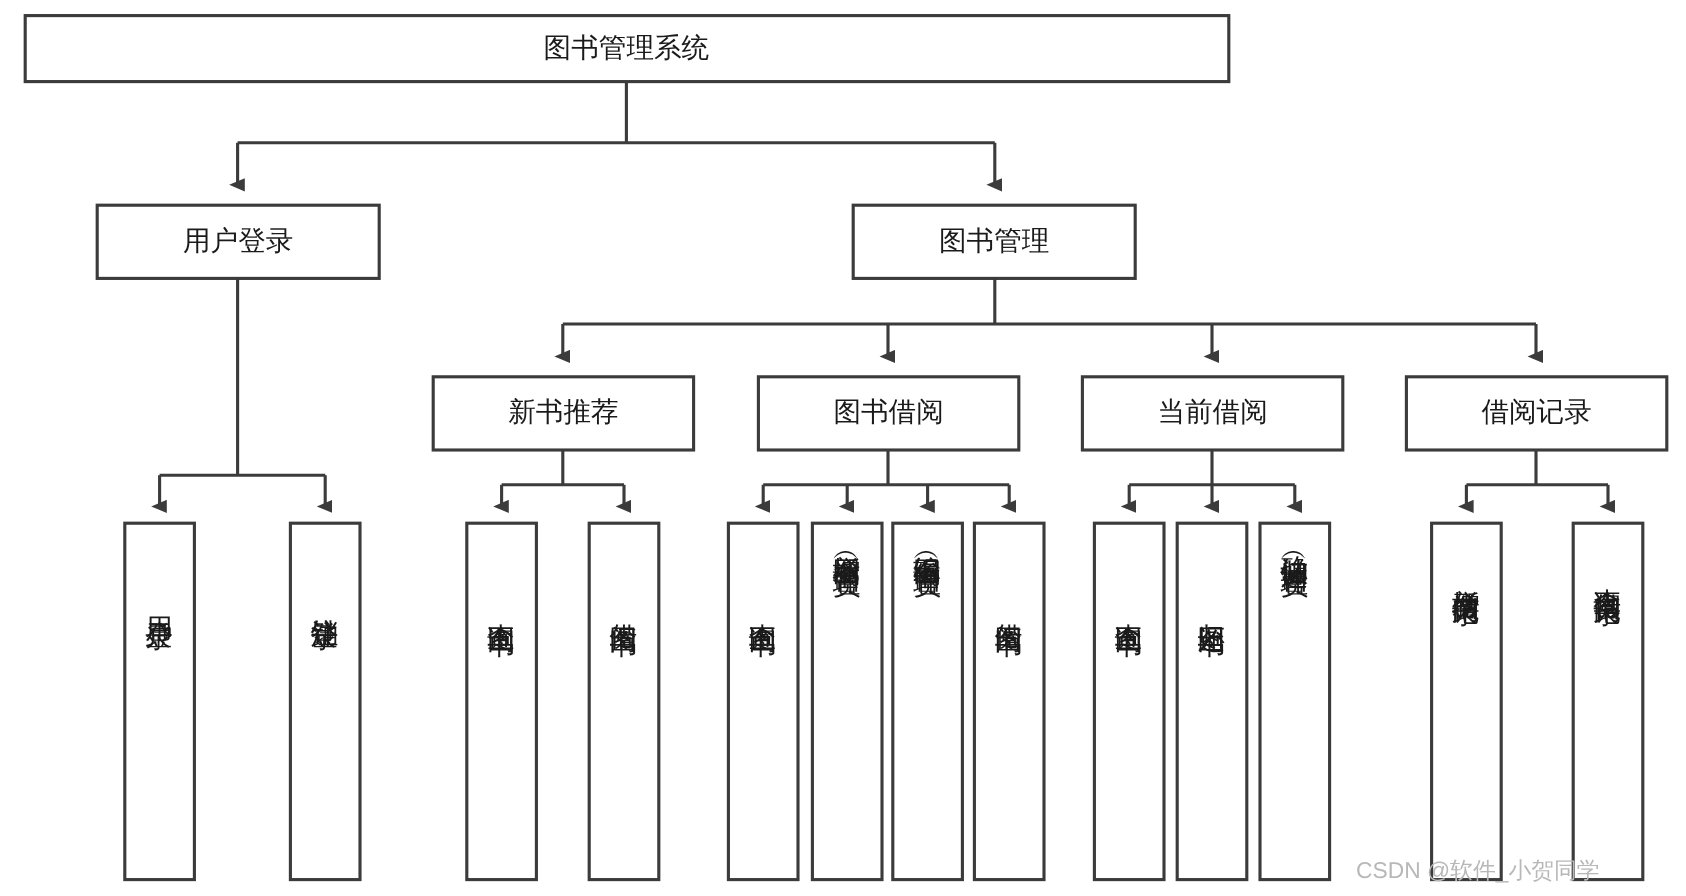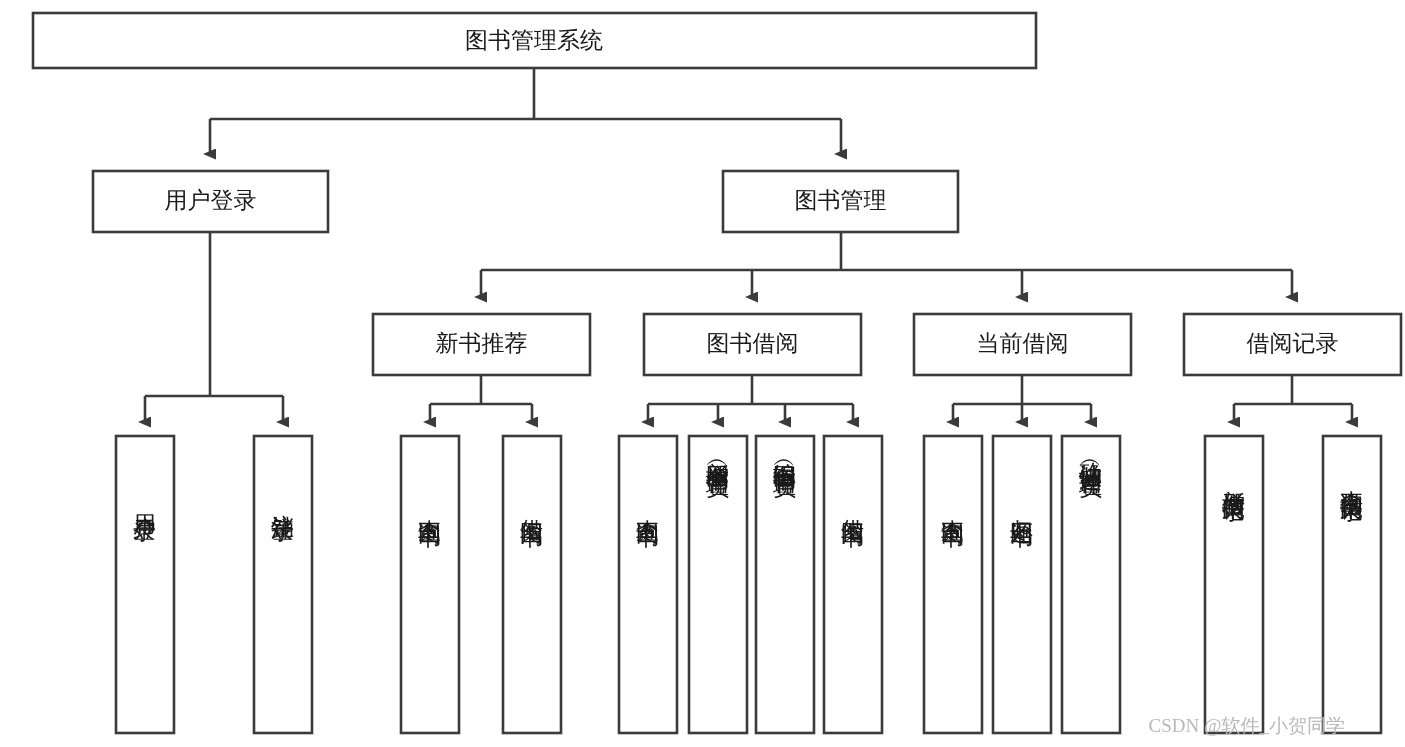"图书管理系统" #diagram-root { left: 12px -> 0 }
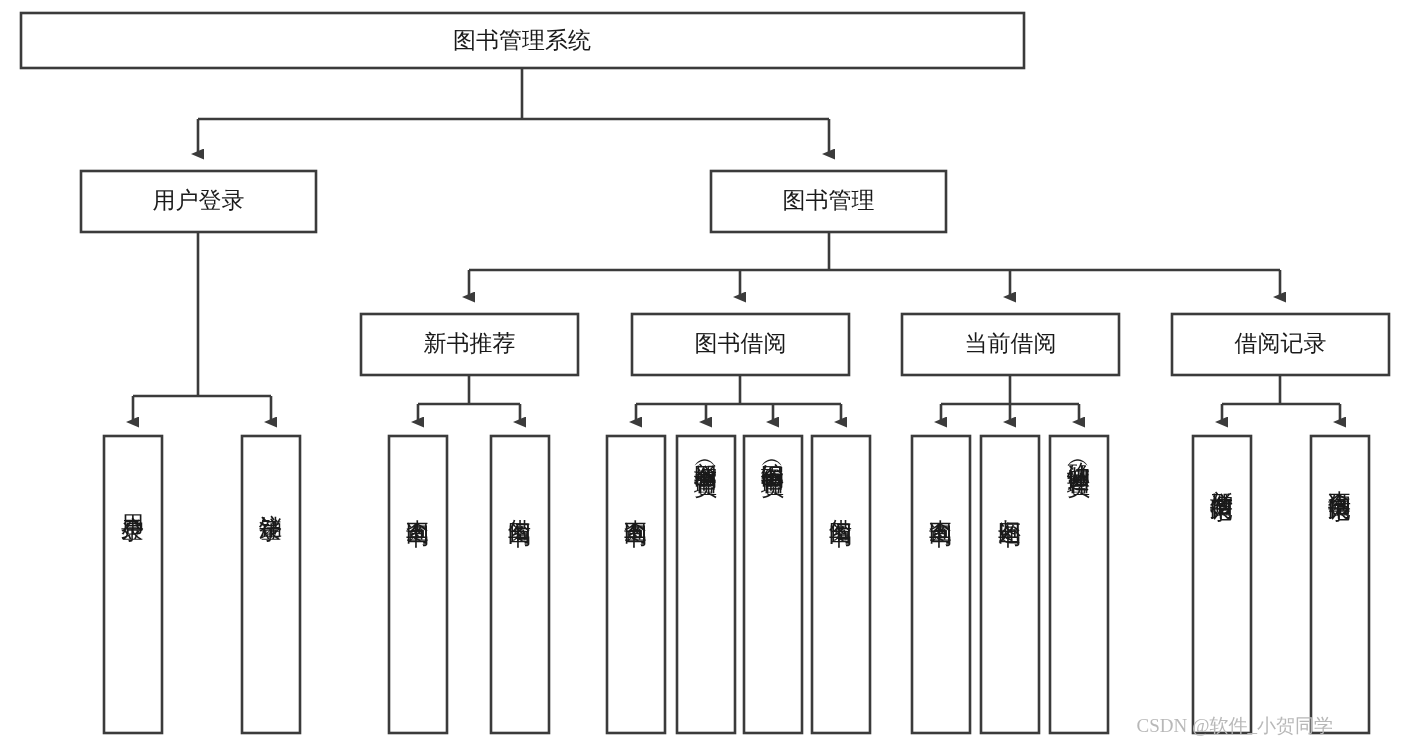"CSDN @软件_小贺同学" .watermark { font-family: Liberation Serif, serif -> Liberation Sans, sans-serif }
